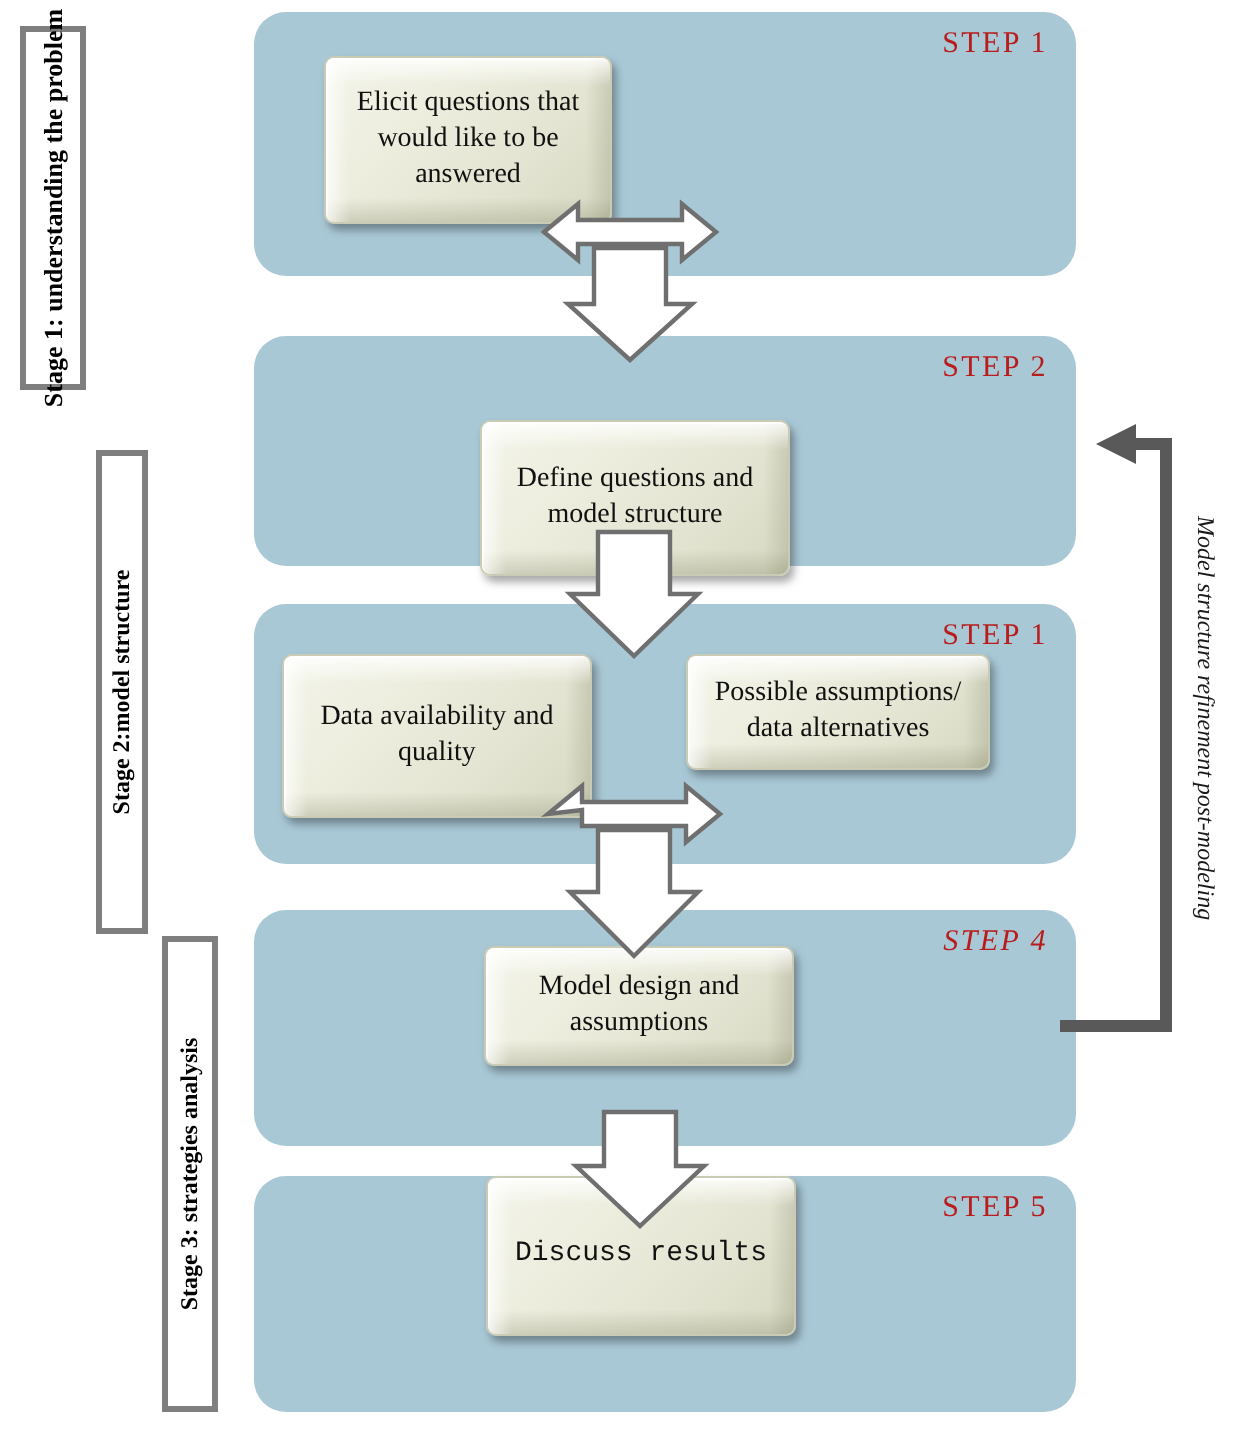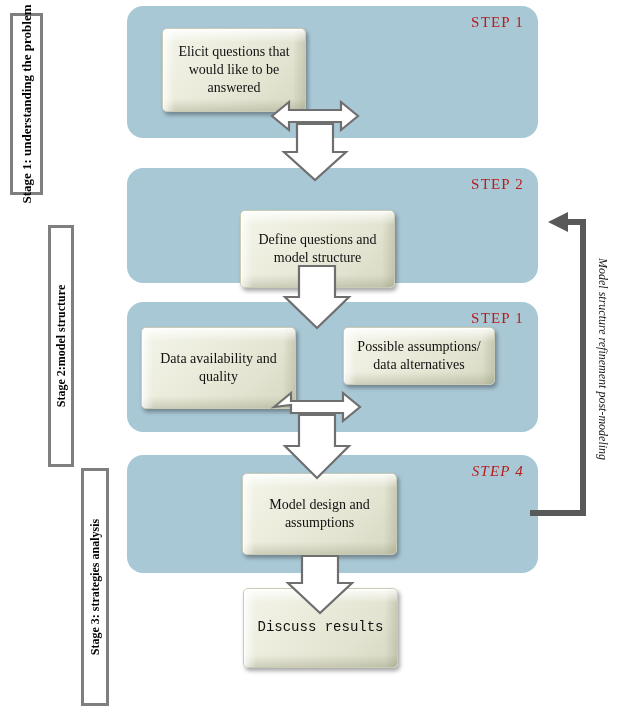"Model design and assumptions" div.nodebox { height: 82px -> 60px }
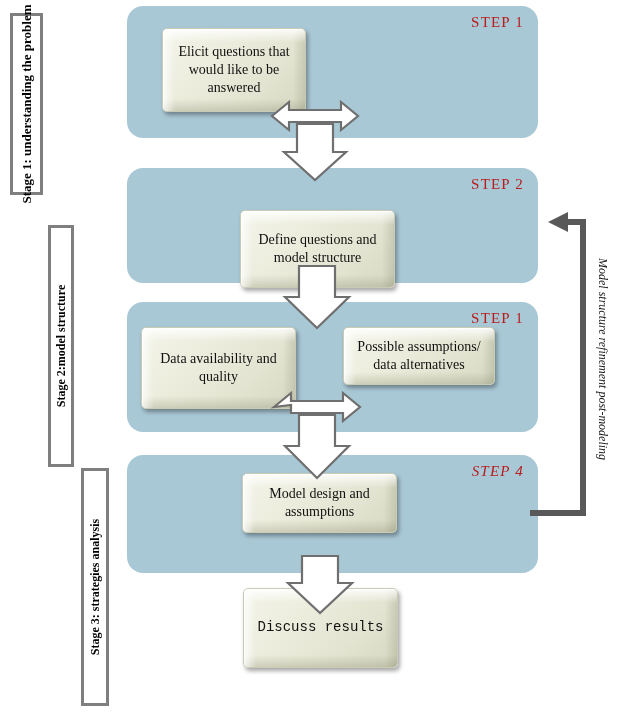"STEP 5" div.panel { html: none -> <div> <div>STEP 5</div> </div> }
